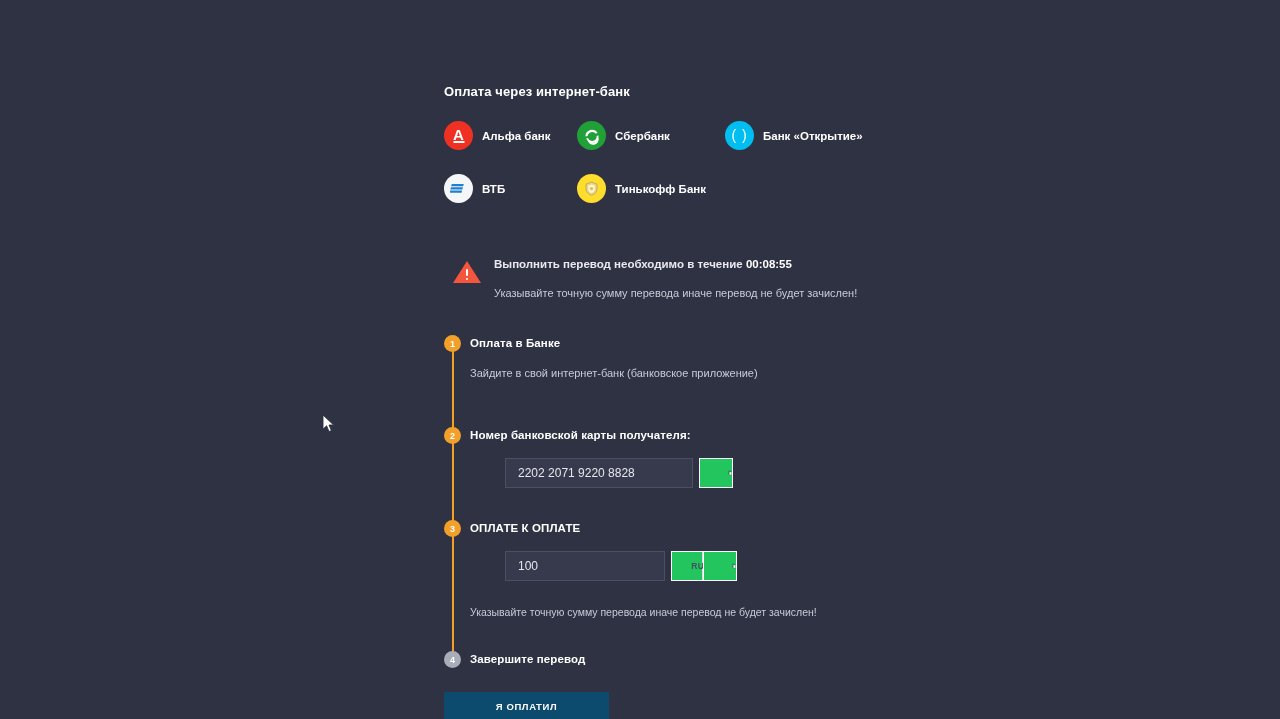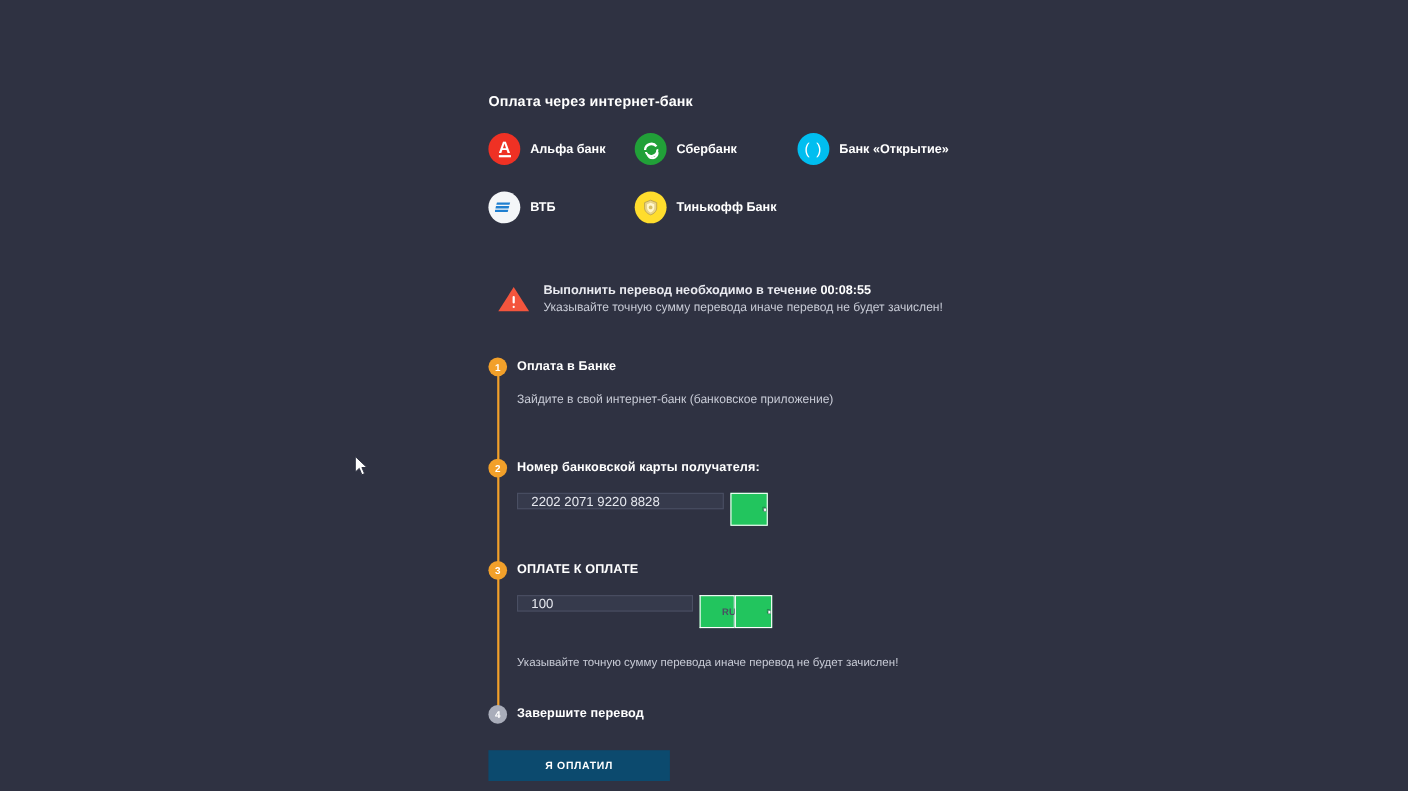"Выполнить перевод необходимо в течение" .warn-text-line1 { margin-bottom: 1px -> 14px }
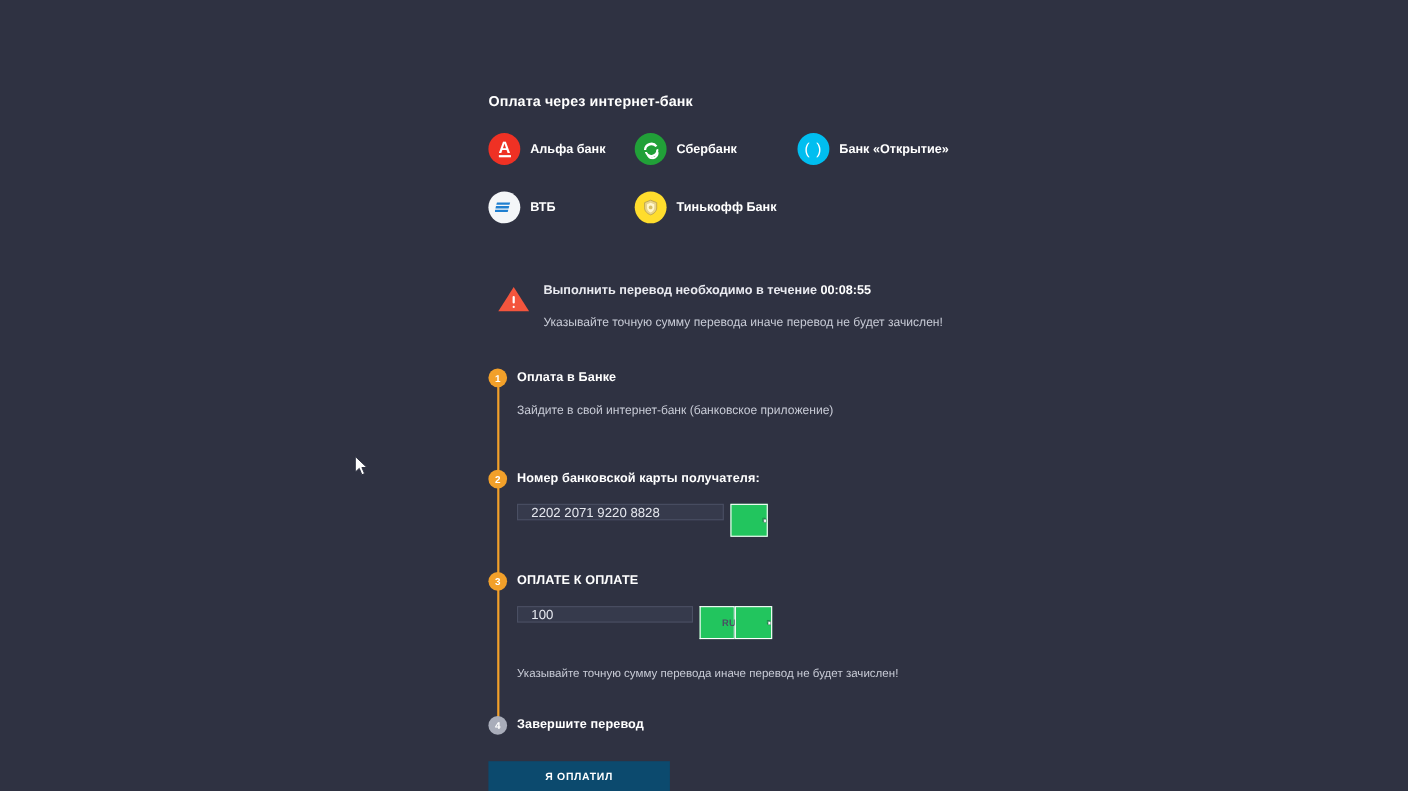"2202 2071 9220 8828" .field-input { height: 15px -> 30px; margin-left: none -> 35px }
